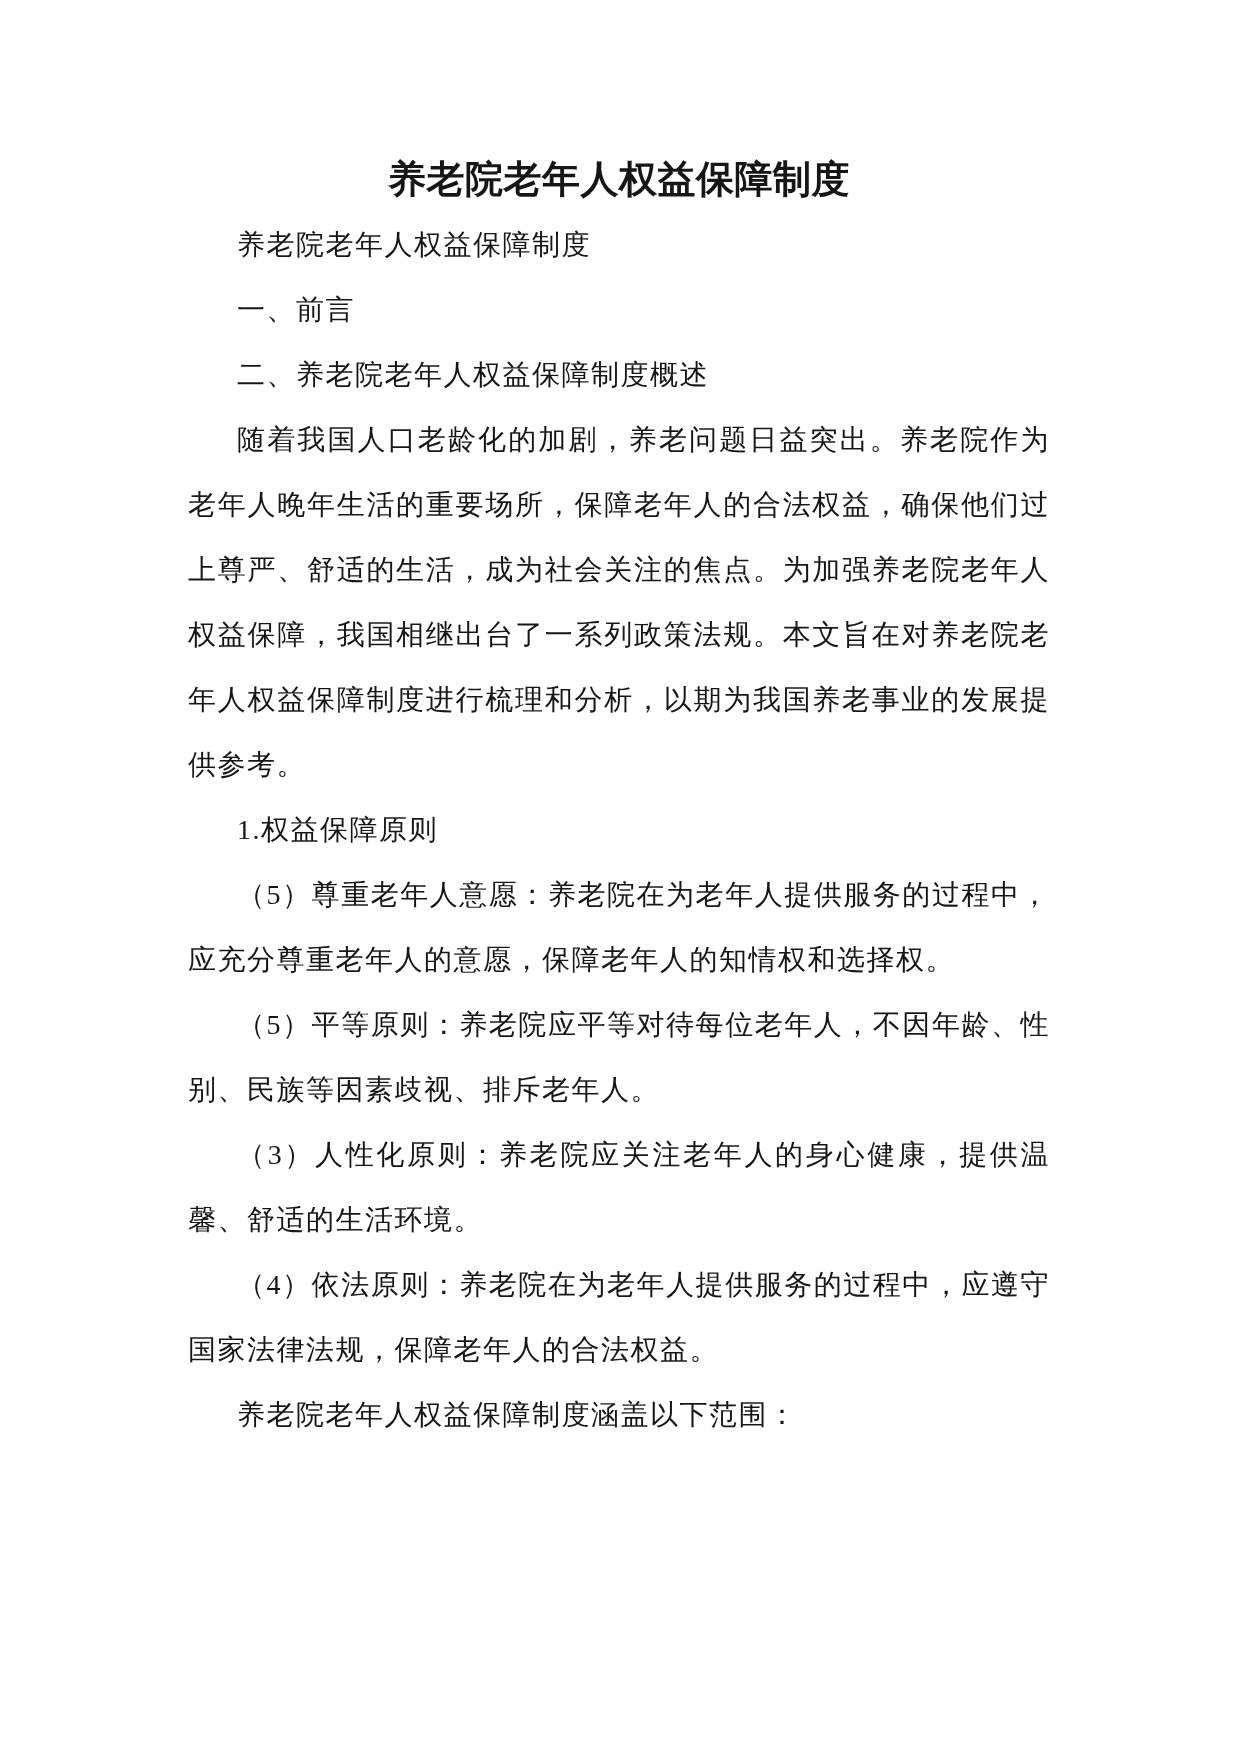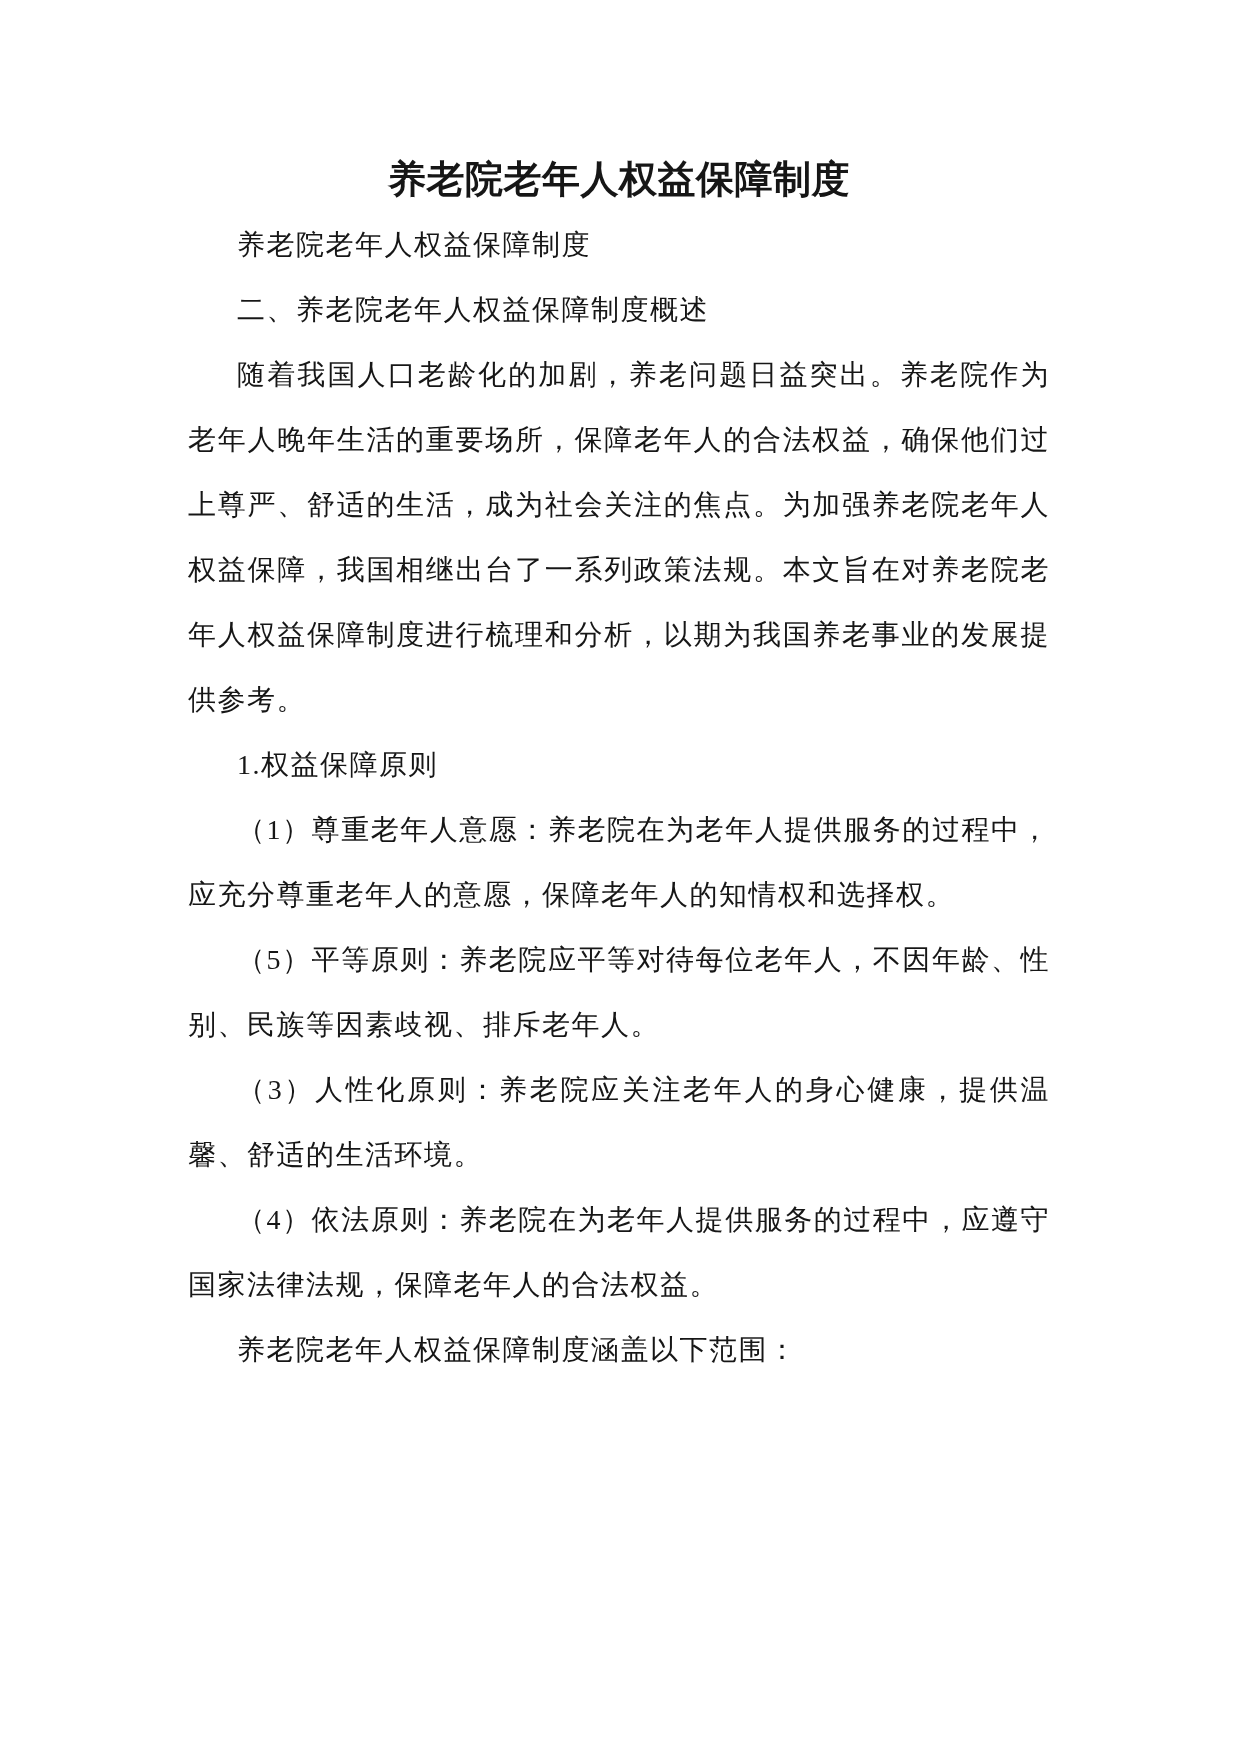"一、前言" p.para { html: none -> <p>一、前言</p> }
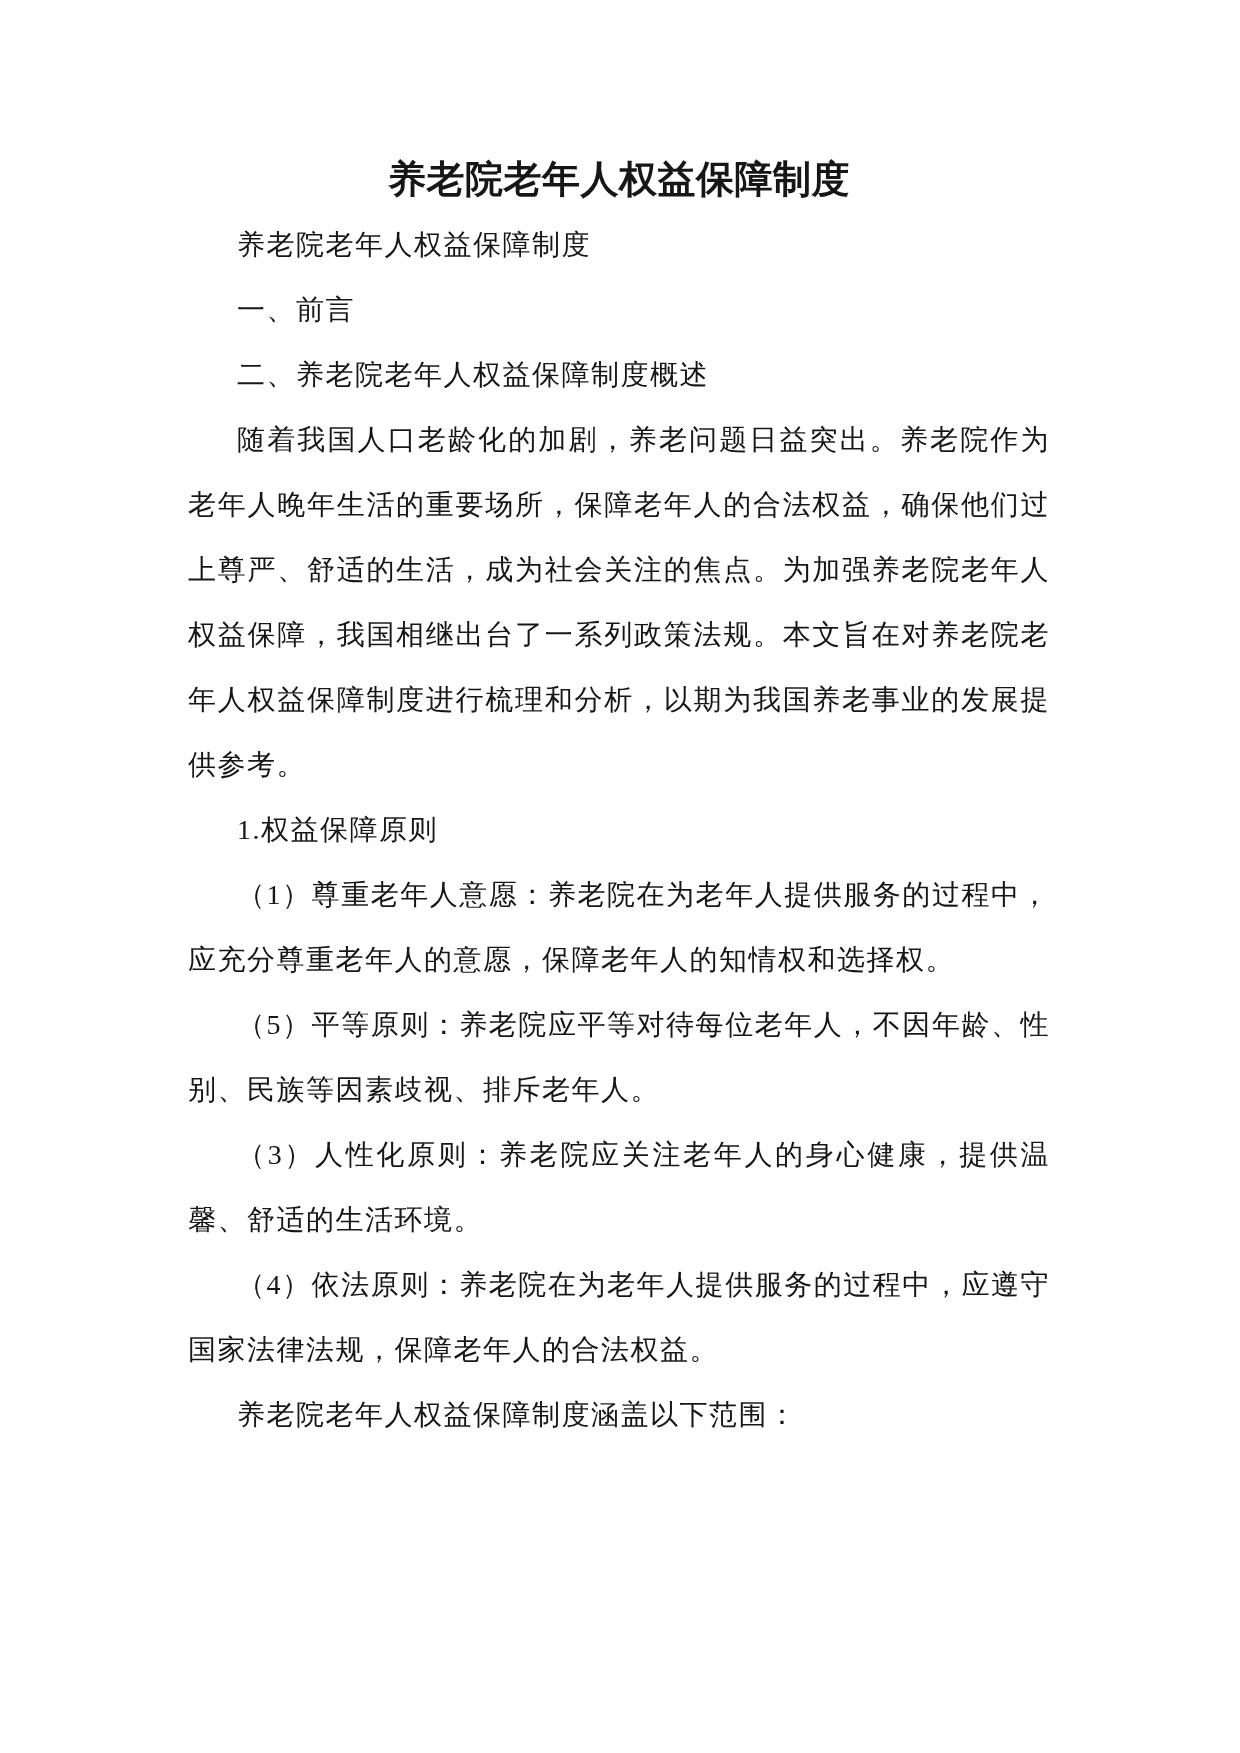"（1）尊重老年人意愿：养老院在为老年人提供服务的过程中，应充分尊重老年人的意愿，" p.para { text: 1 -> 5 }
